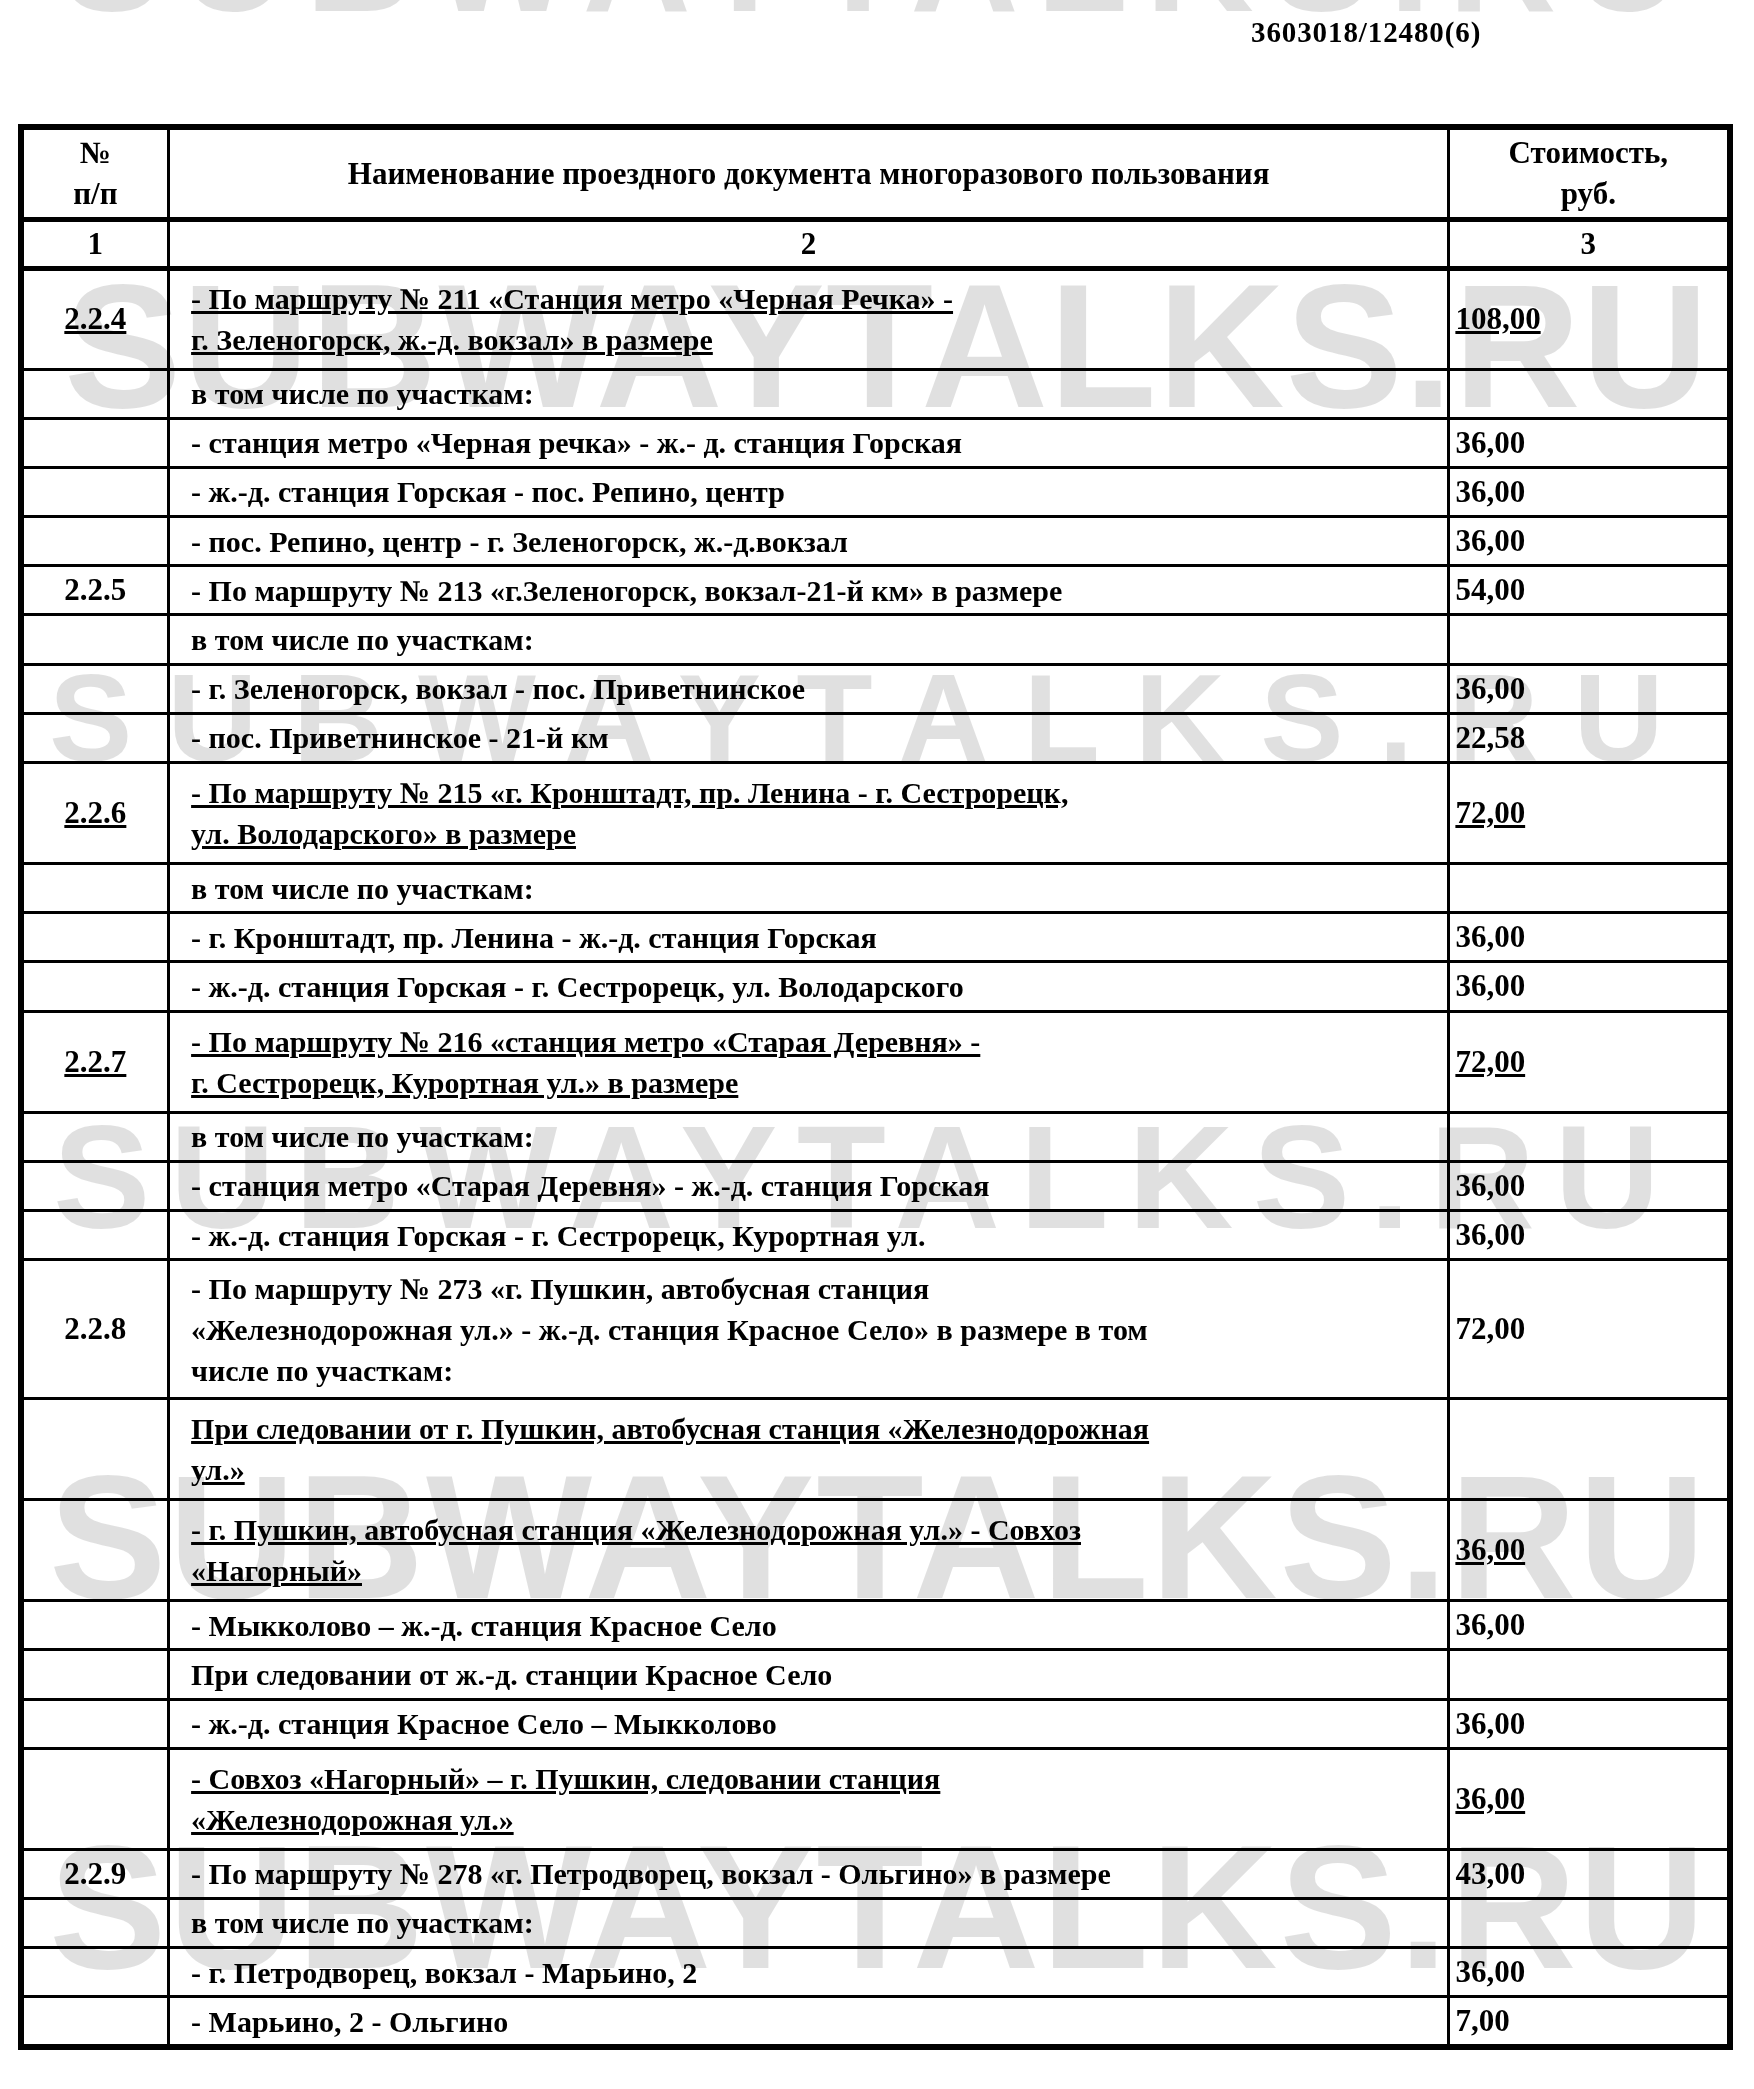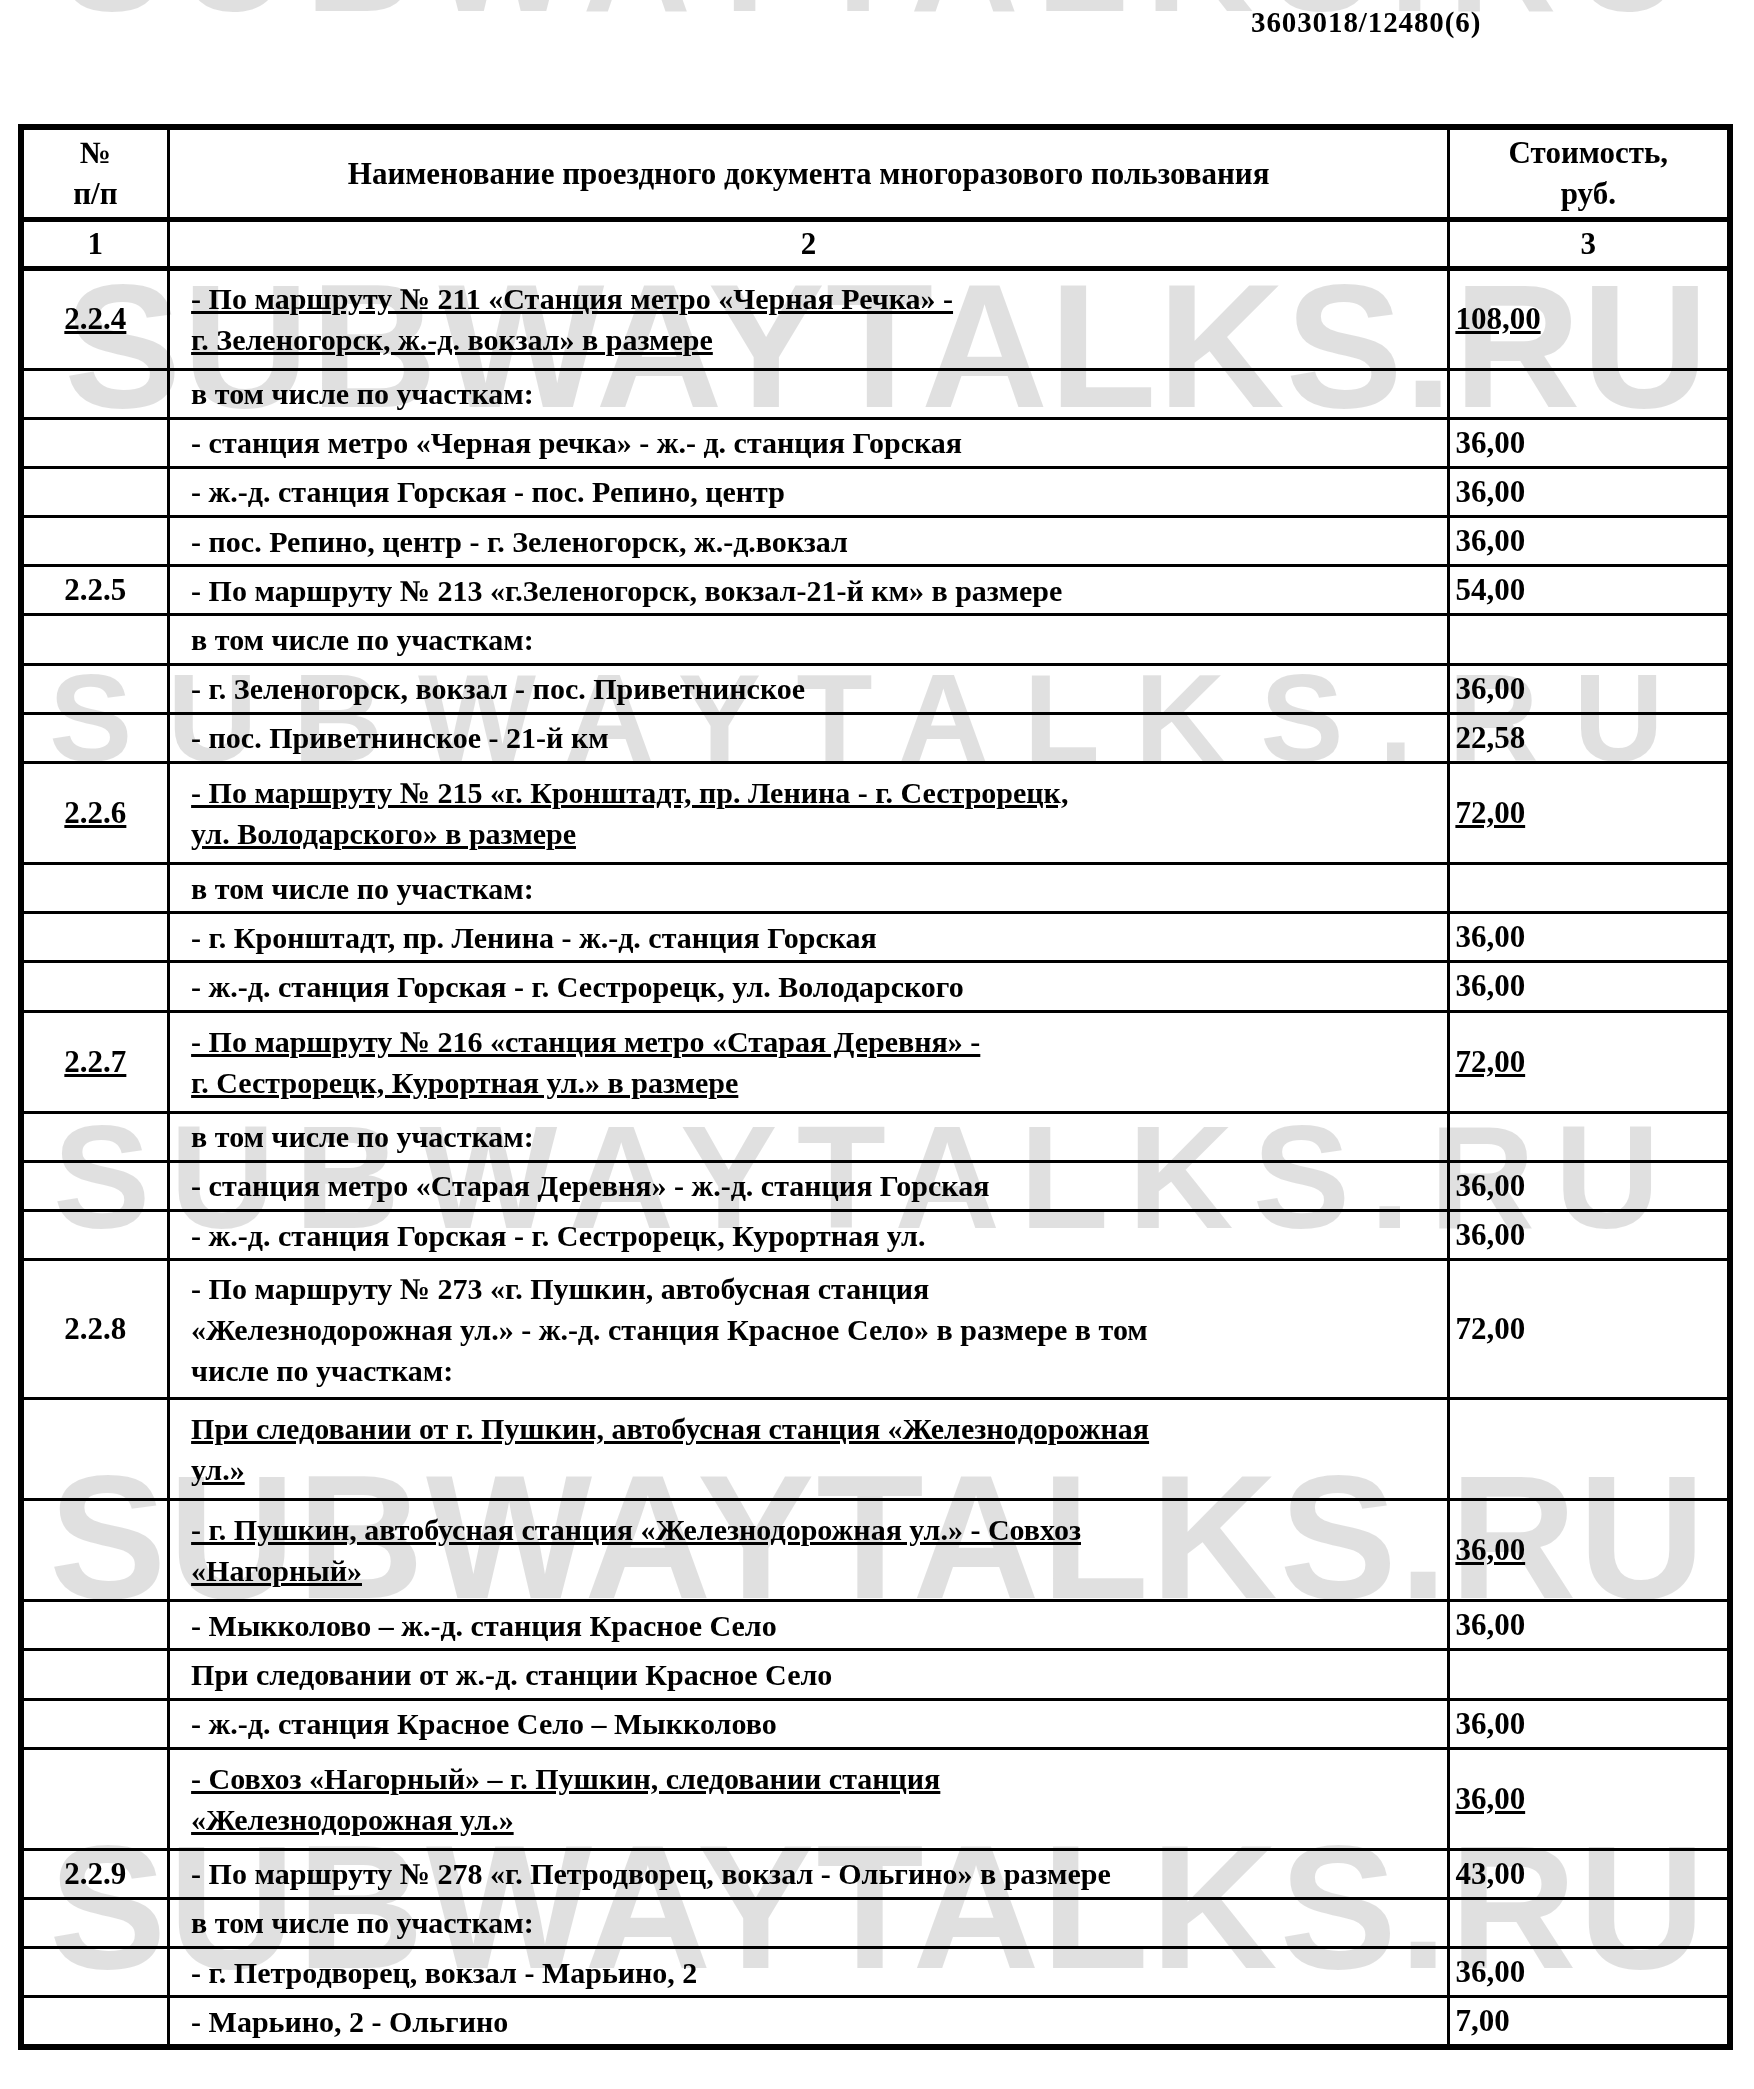"3603018/12480(6)" .doc-number { top: 6px -> 16px }
